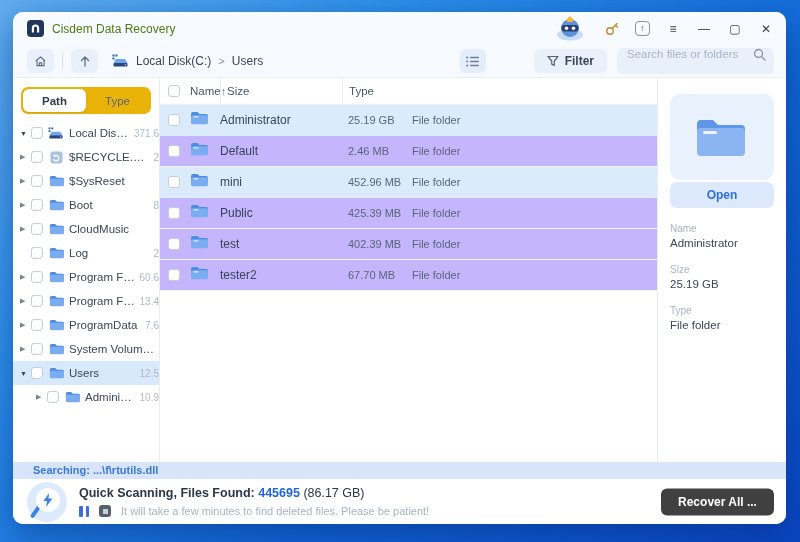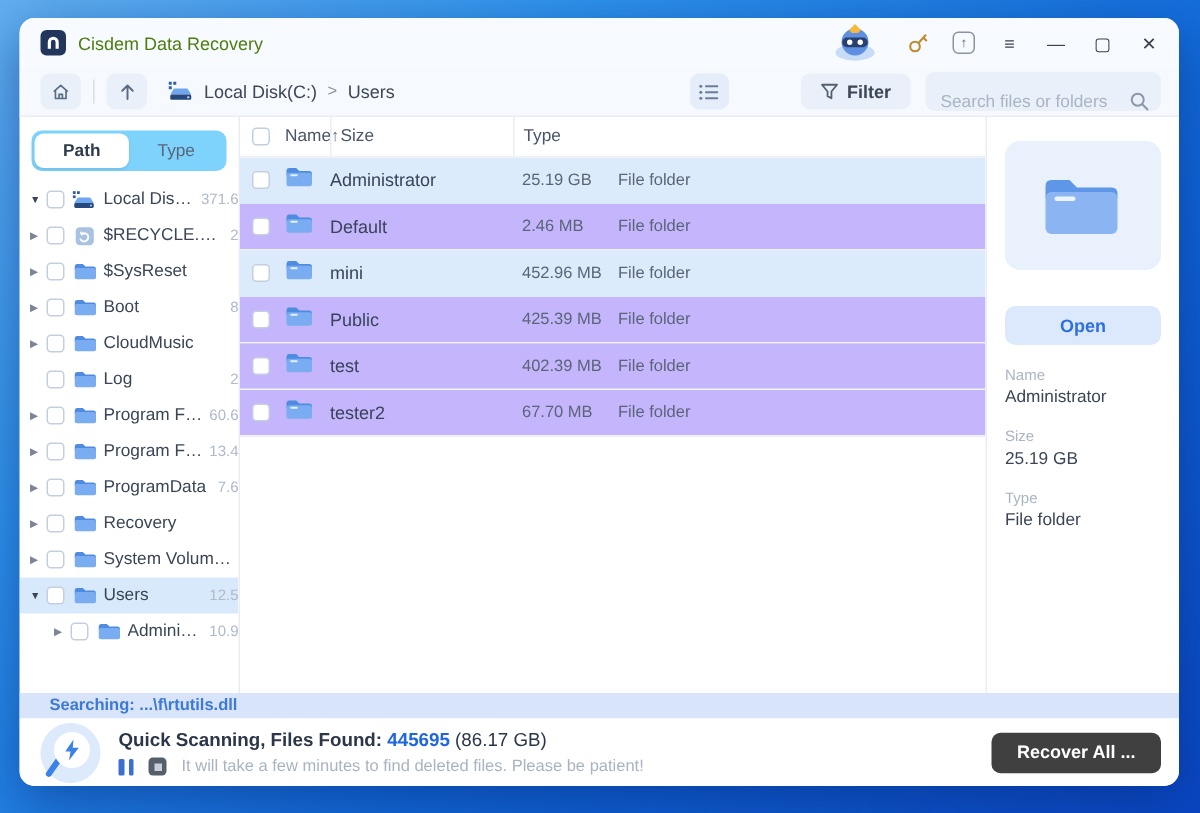"Search files or folders" .search-box { align-items: flex-end -> flex-start }
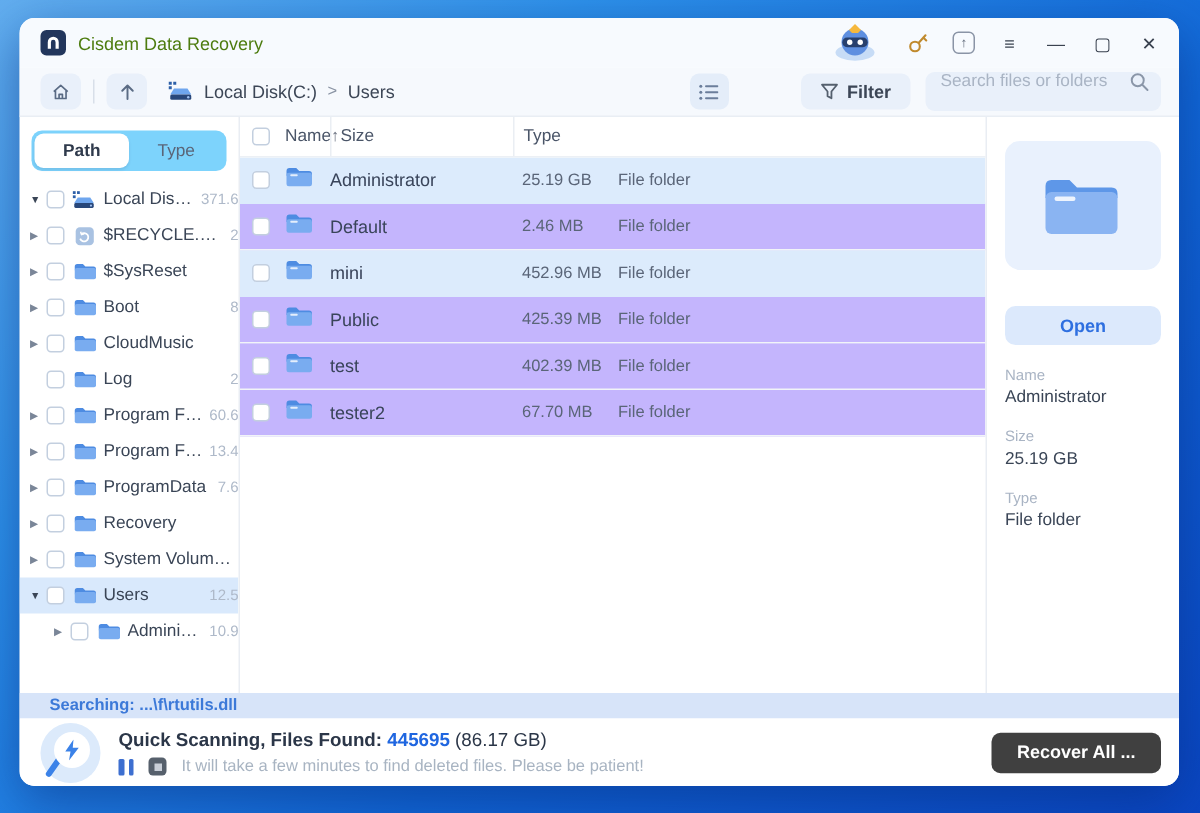"Path" .tabbar { background: #7dd3fc -> #eab308 }
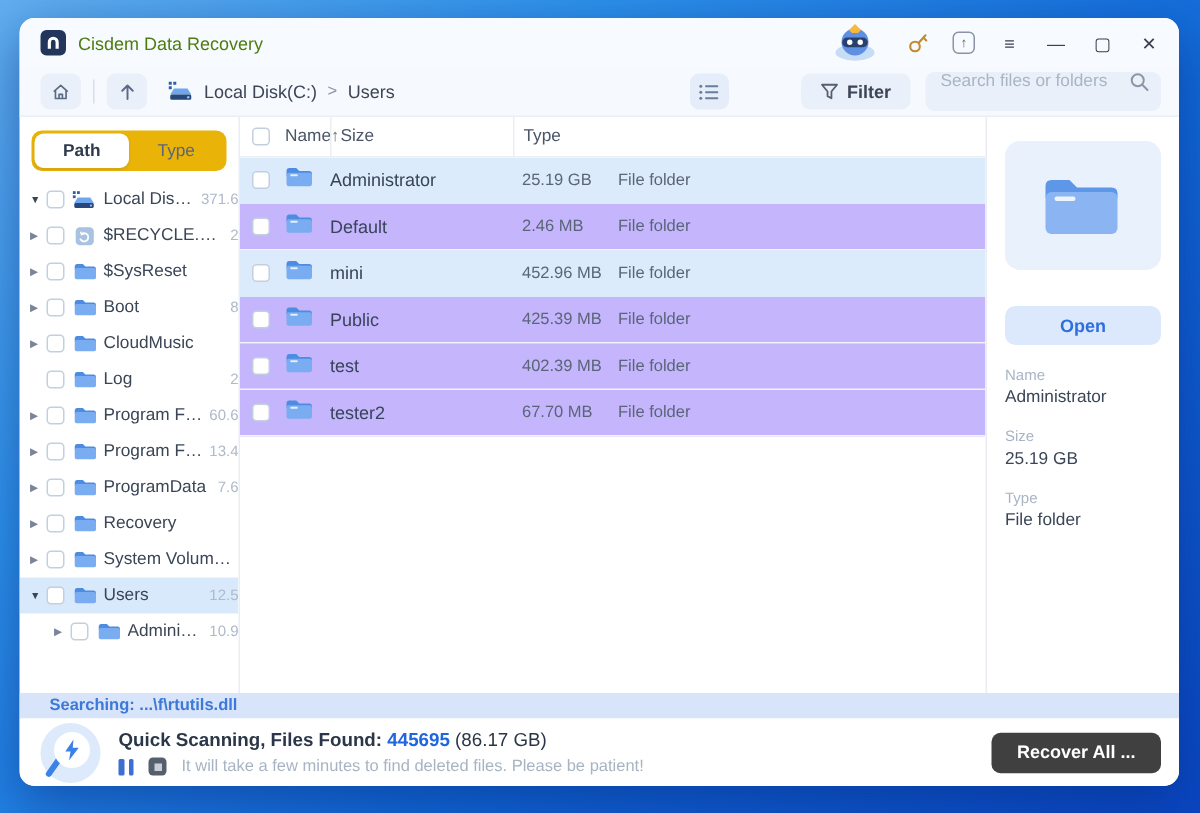"Open" .open-btn { margin-top: 24px -> 2px }
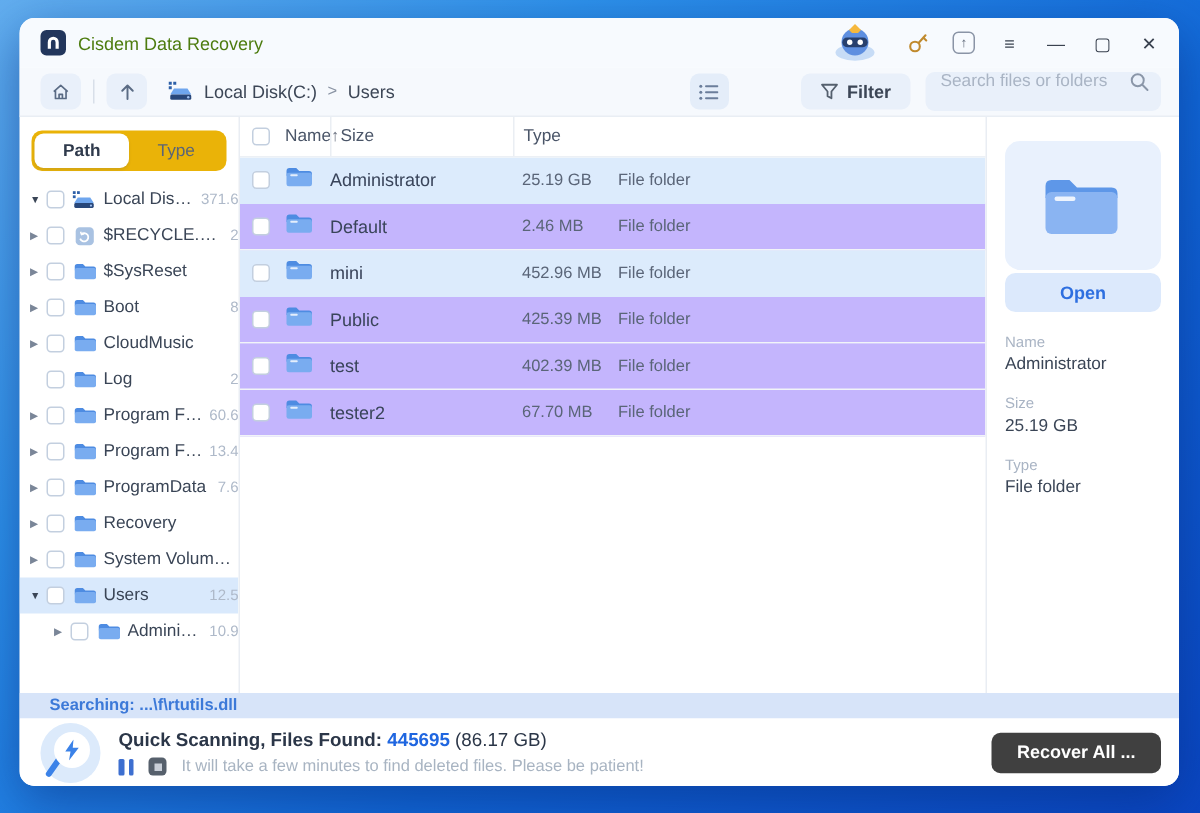"Recovery" div.tree-row { html: <div> <span>▶</span> <span></span> <span> <svg> <path></path> <rect></rect> </svg> </span> <span>Recovery</span> <span></span> </div> -> none }
